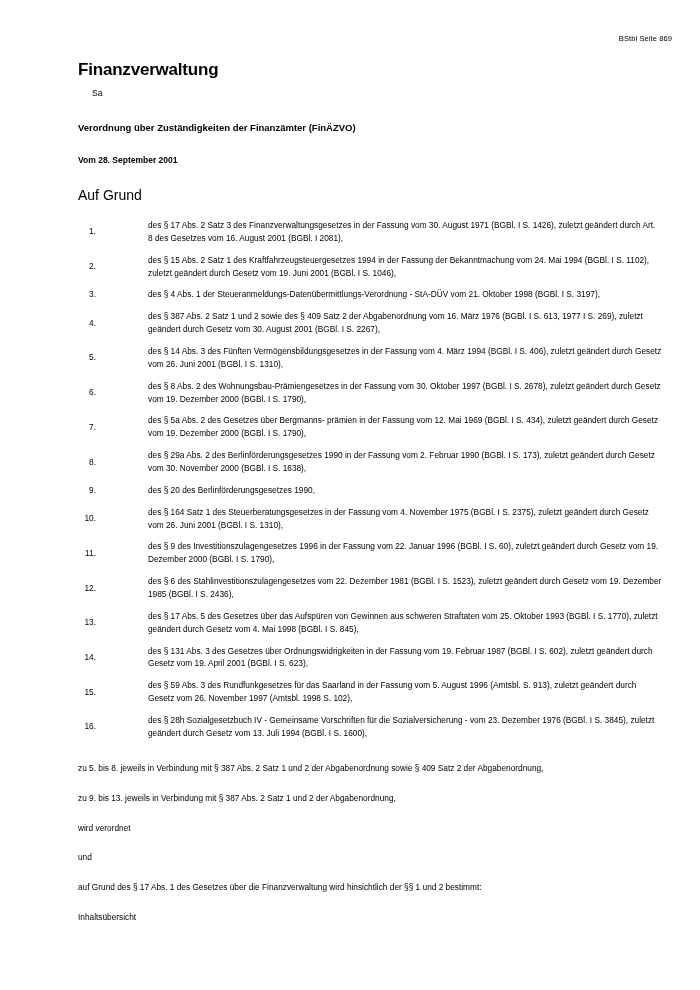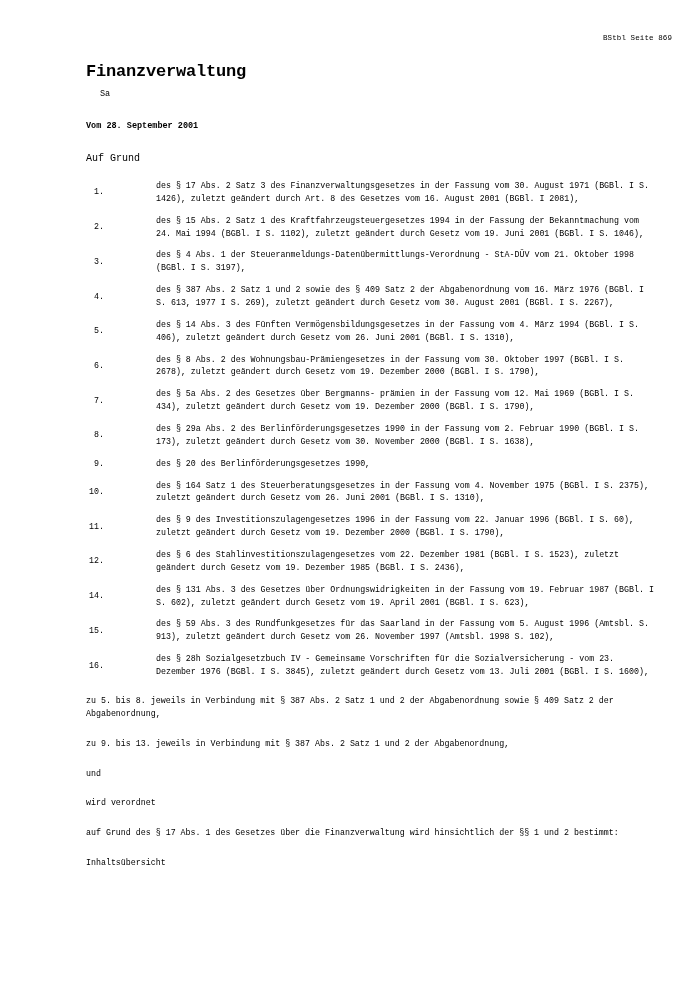"BStbl Seite 869" .page { font-family: Liberation Mono, monospace -> none; padding: 16px -> 8px }
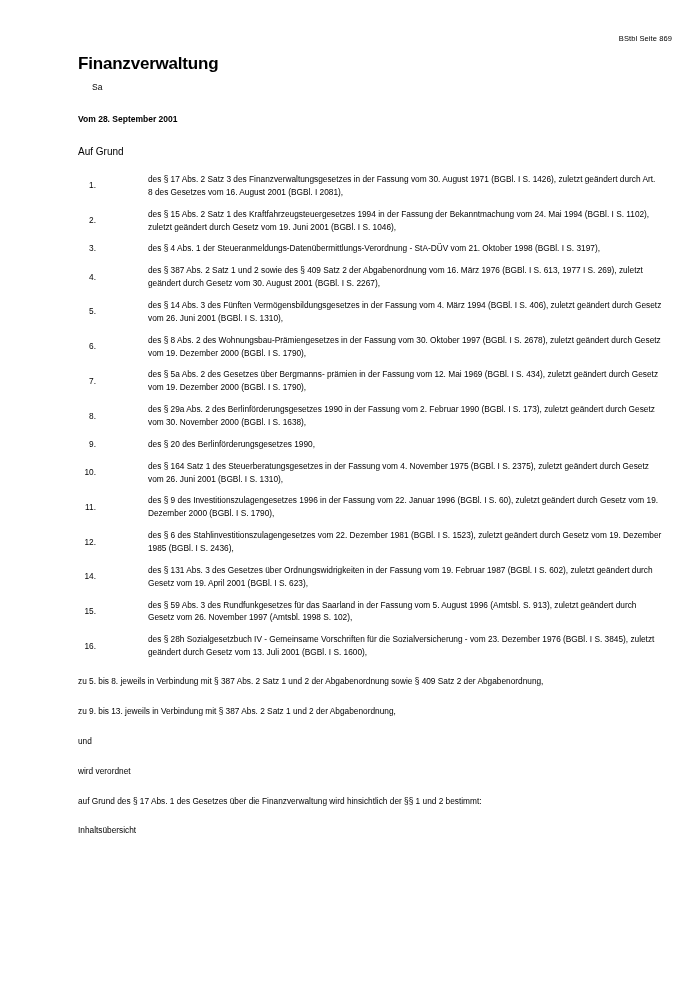"Finanzverwaltung" h1.doc-title { margin: 6px 0 0 0 -> 12px 0 0 0 }
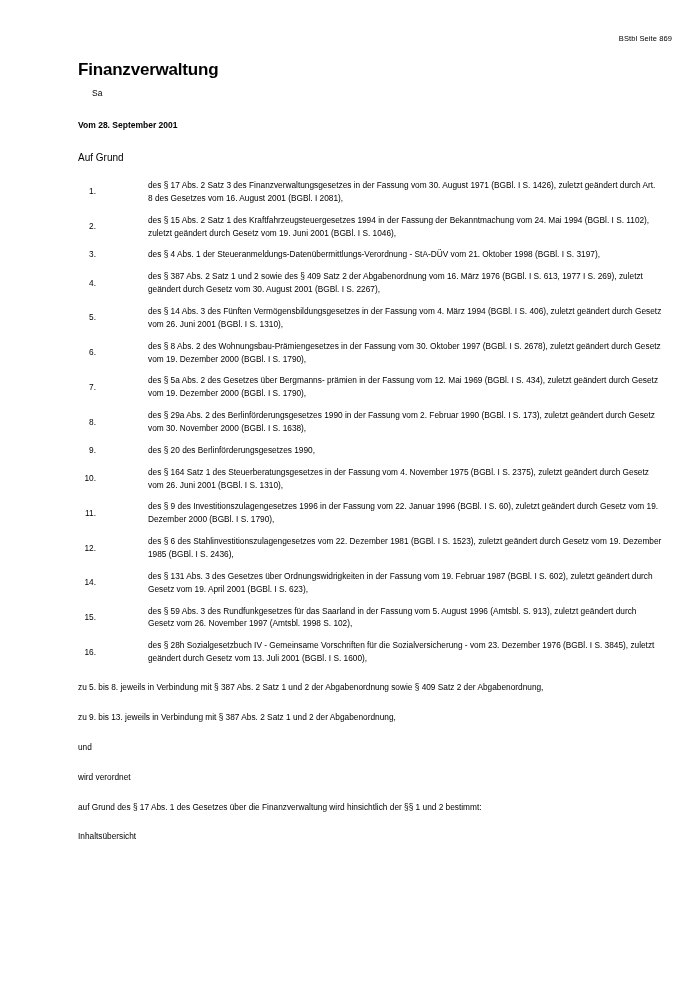"Verordnung über Zuständigkeiten der" div.subtitle { html: none -> <div>Verordnung über Zuständigkeiten der Finanzämter (FinÄZVO)</div> }
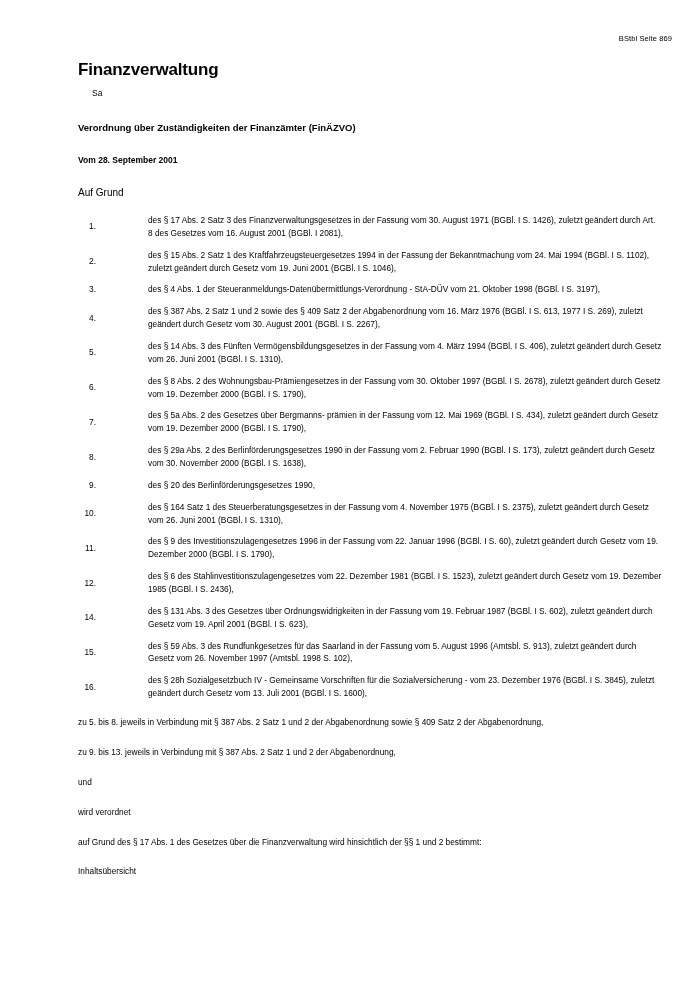"Auf Grund" .intro { font-size: 10px -> 14px }
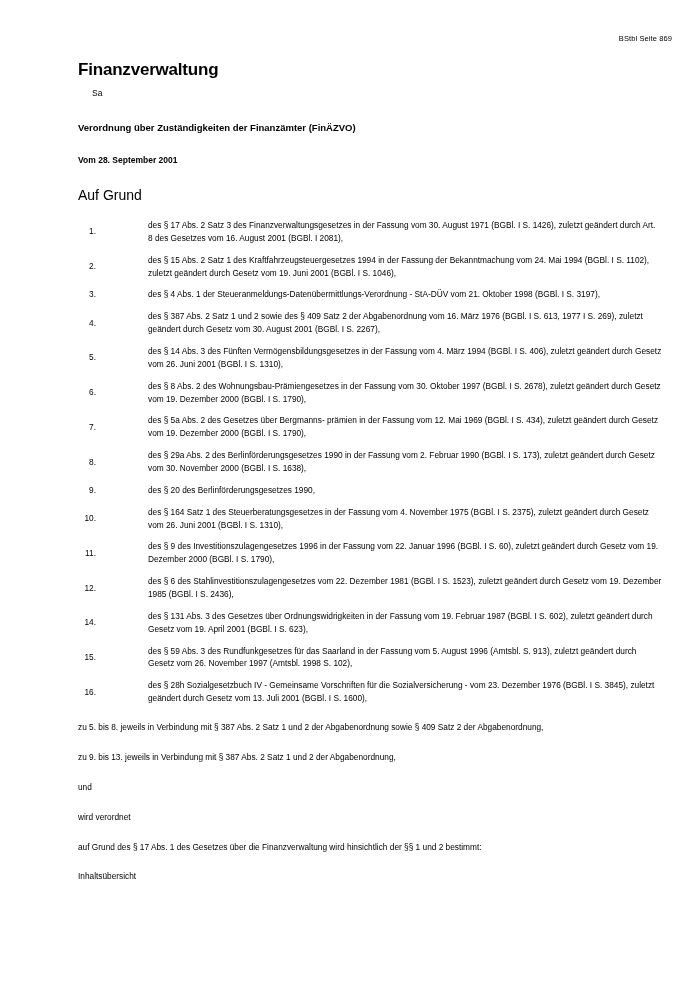"13." li { html: none -> <li> <span>13.</span> <span>des § 17 Abs. 5 des Gesetzes über das Aufspüren von Gewinnen aus schweren Straftaten vom 25. Oktober 1993 (BGBl. I S. 1770), zuletzt geändert durch Gesetz vom 4. Mai 1998 (BGBl. I S. 845),</span> </li> }
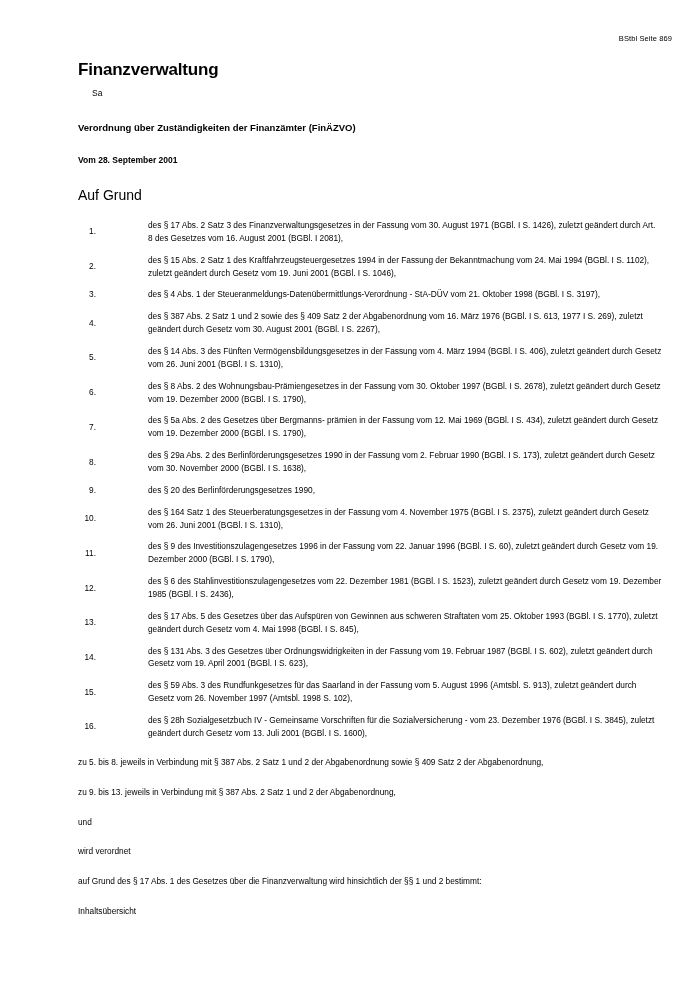"des § 28h Sozialgesetzbuch IV" span.itemtext { text: 2001 -> 1994 }
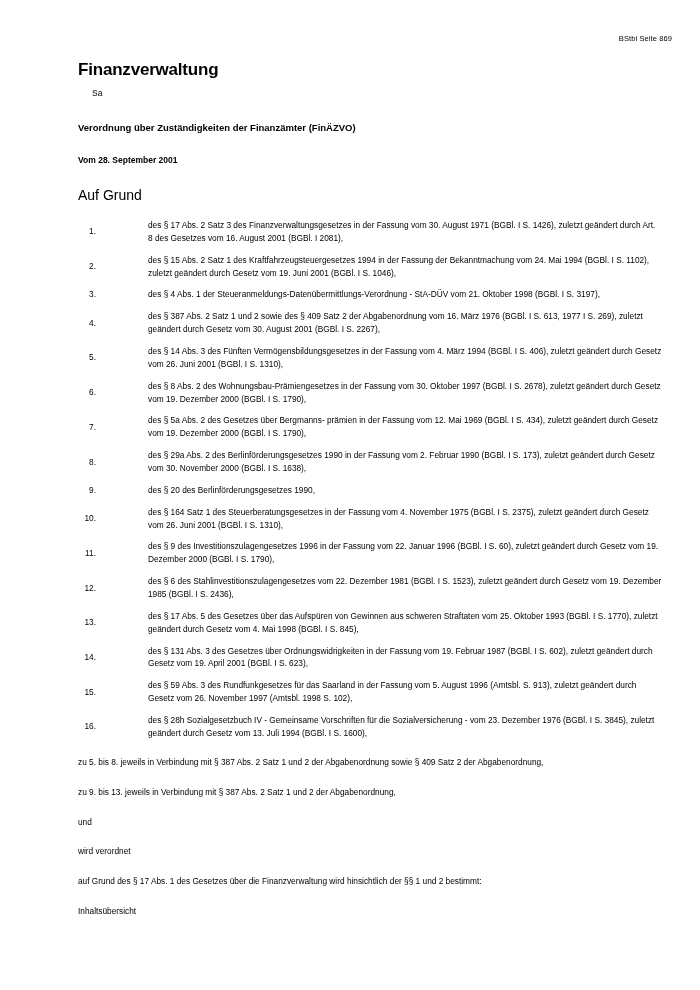"zu 5. bis 8. jeweils" .tail { margin: 16px 0 0 0 -> 22px 0 0 0 }
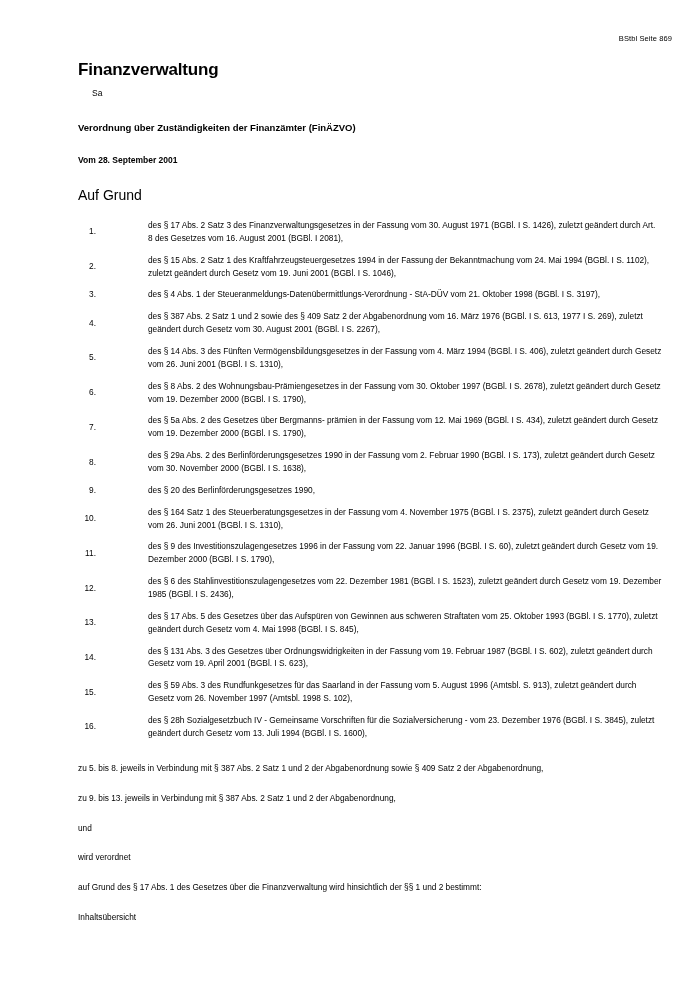"und" p { order: before "wird verordnet" -> after "wird verordnet" }
